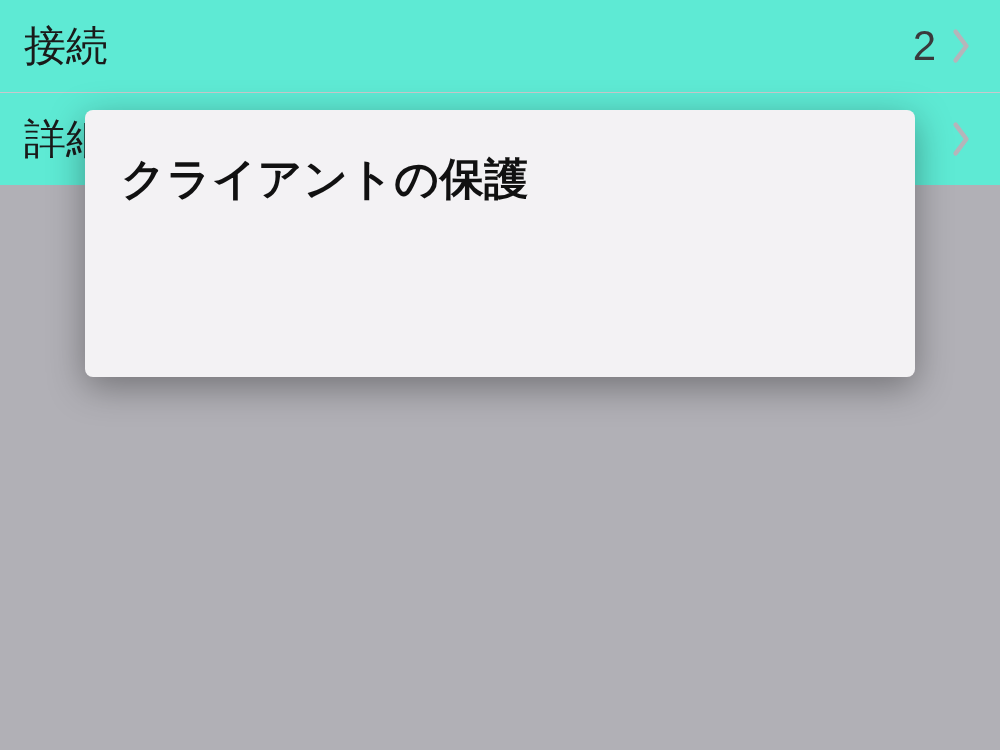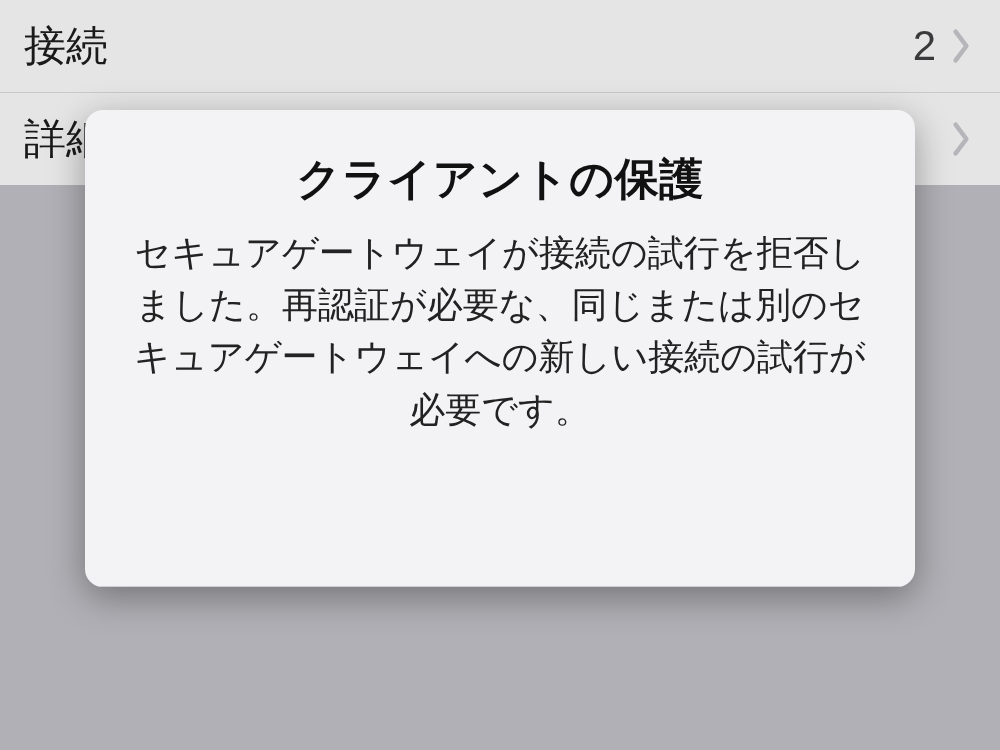"接続" .list-section { background: #e5e5e5 -> #5eead4 }
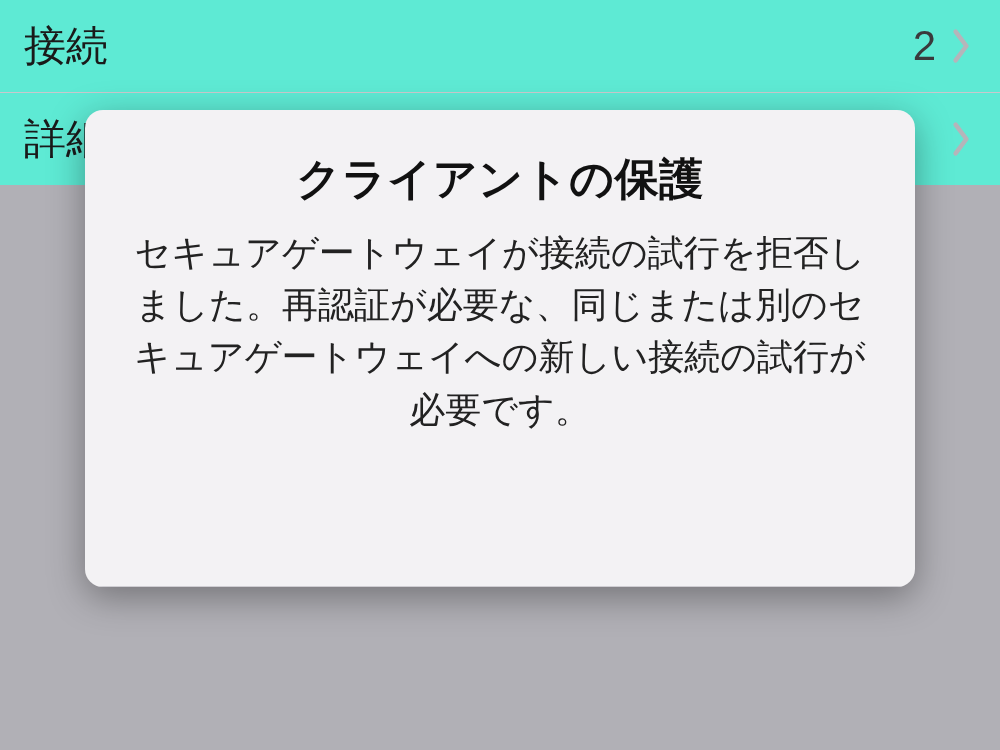"クライアントの保護" .alert { border-radius: 18px -> 8px; flex-direction: column -> row }
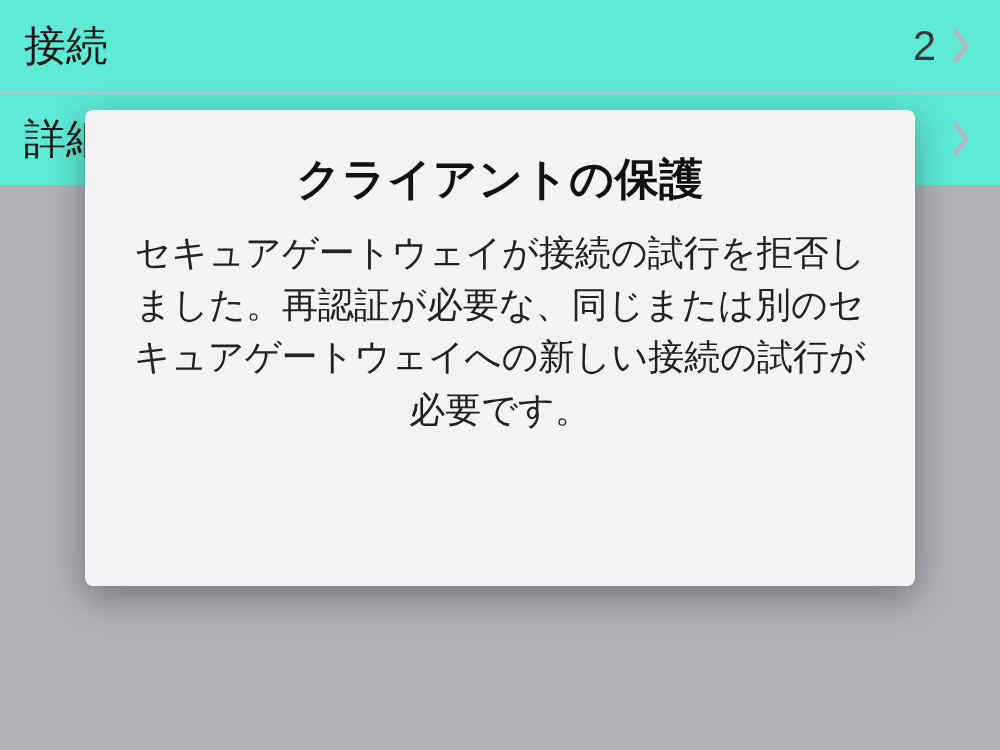"セキュアゲートウェイが接続の試行を拒否しました。再認証が必要な、同じまたは別のセ" div.alert-message { html: <div>セキュアゲートウェイが接続の試行を拒否しました。再認証が必要な、同じまたは別のセキュアゲートウェイへの新しい接続の試行が必要です。</div> -> none }
